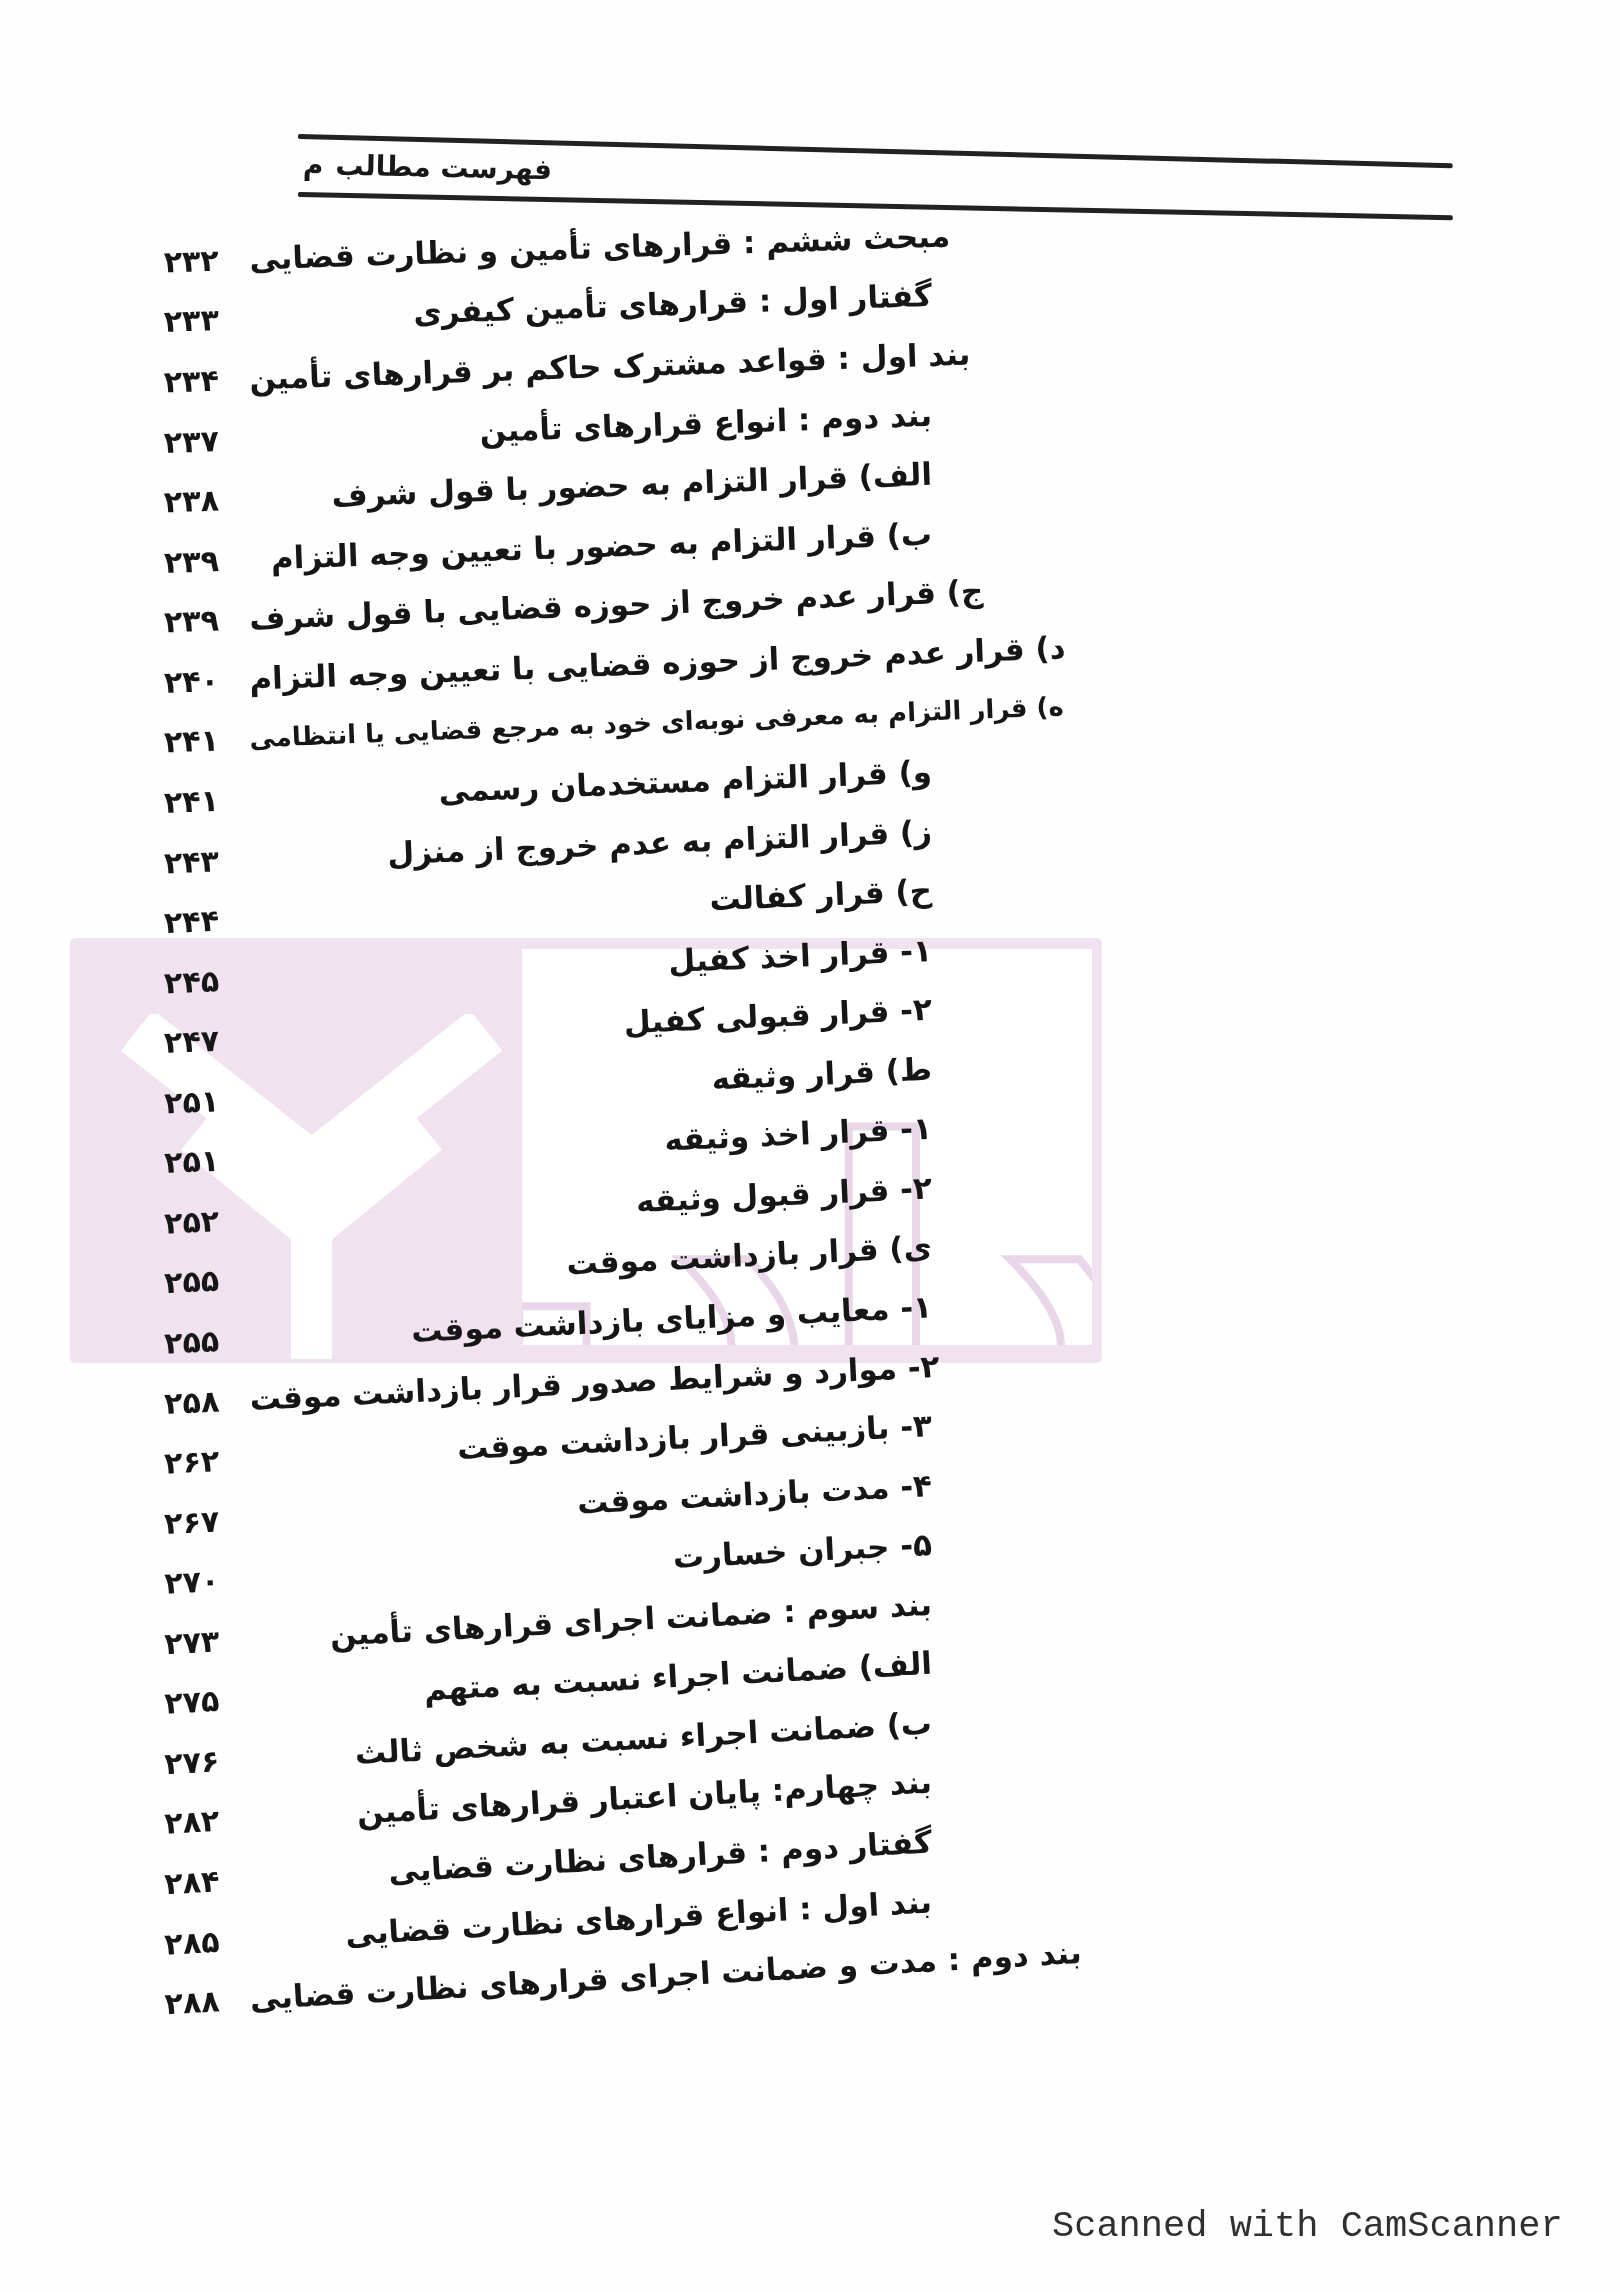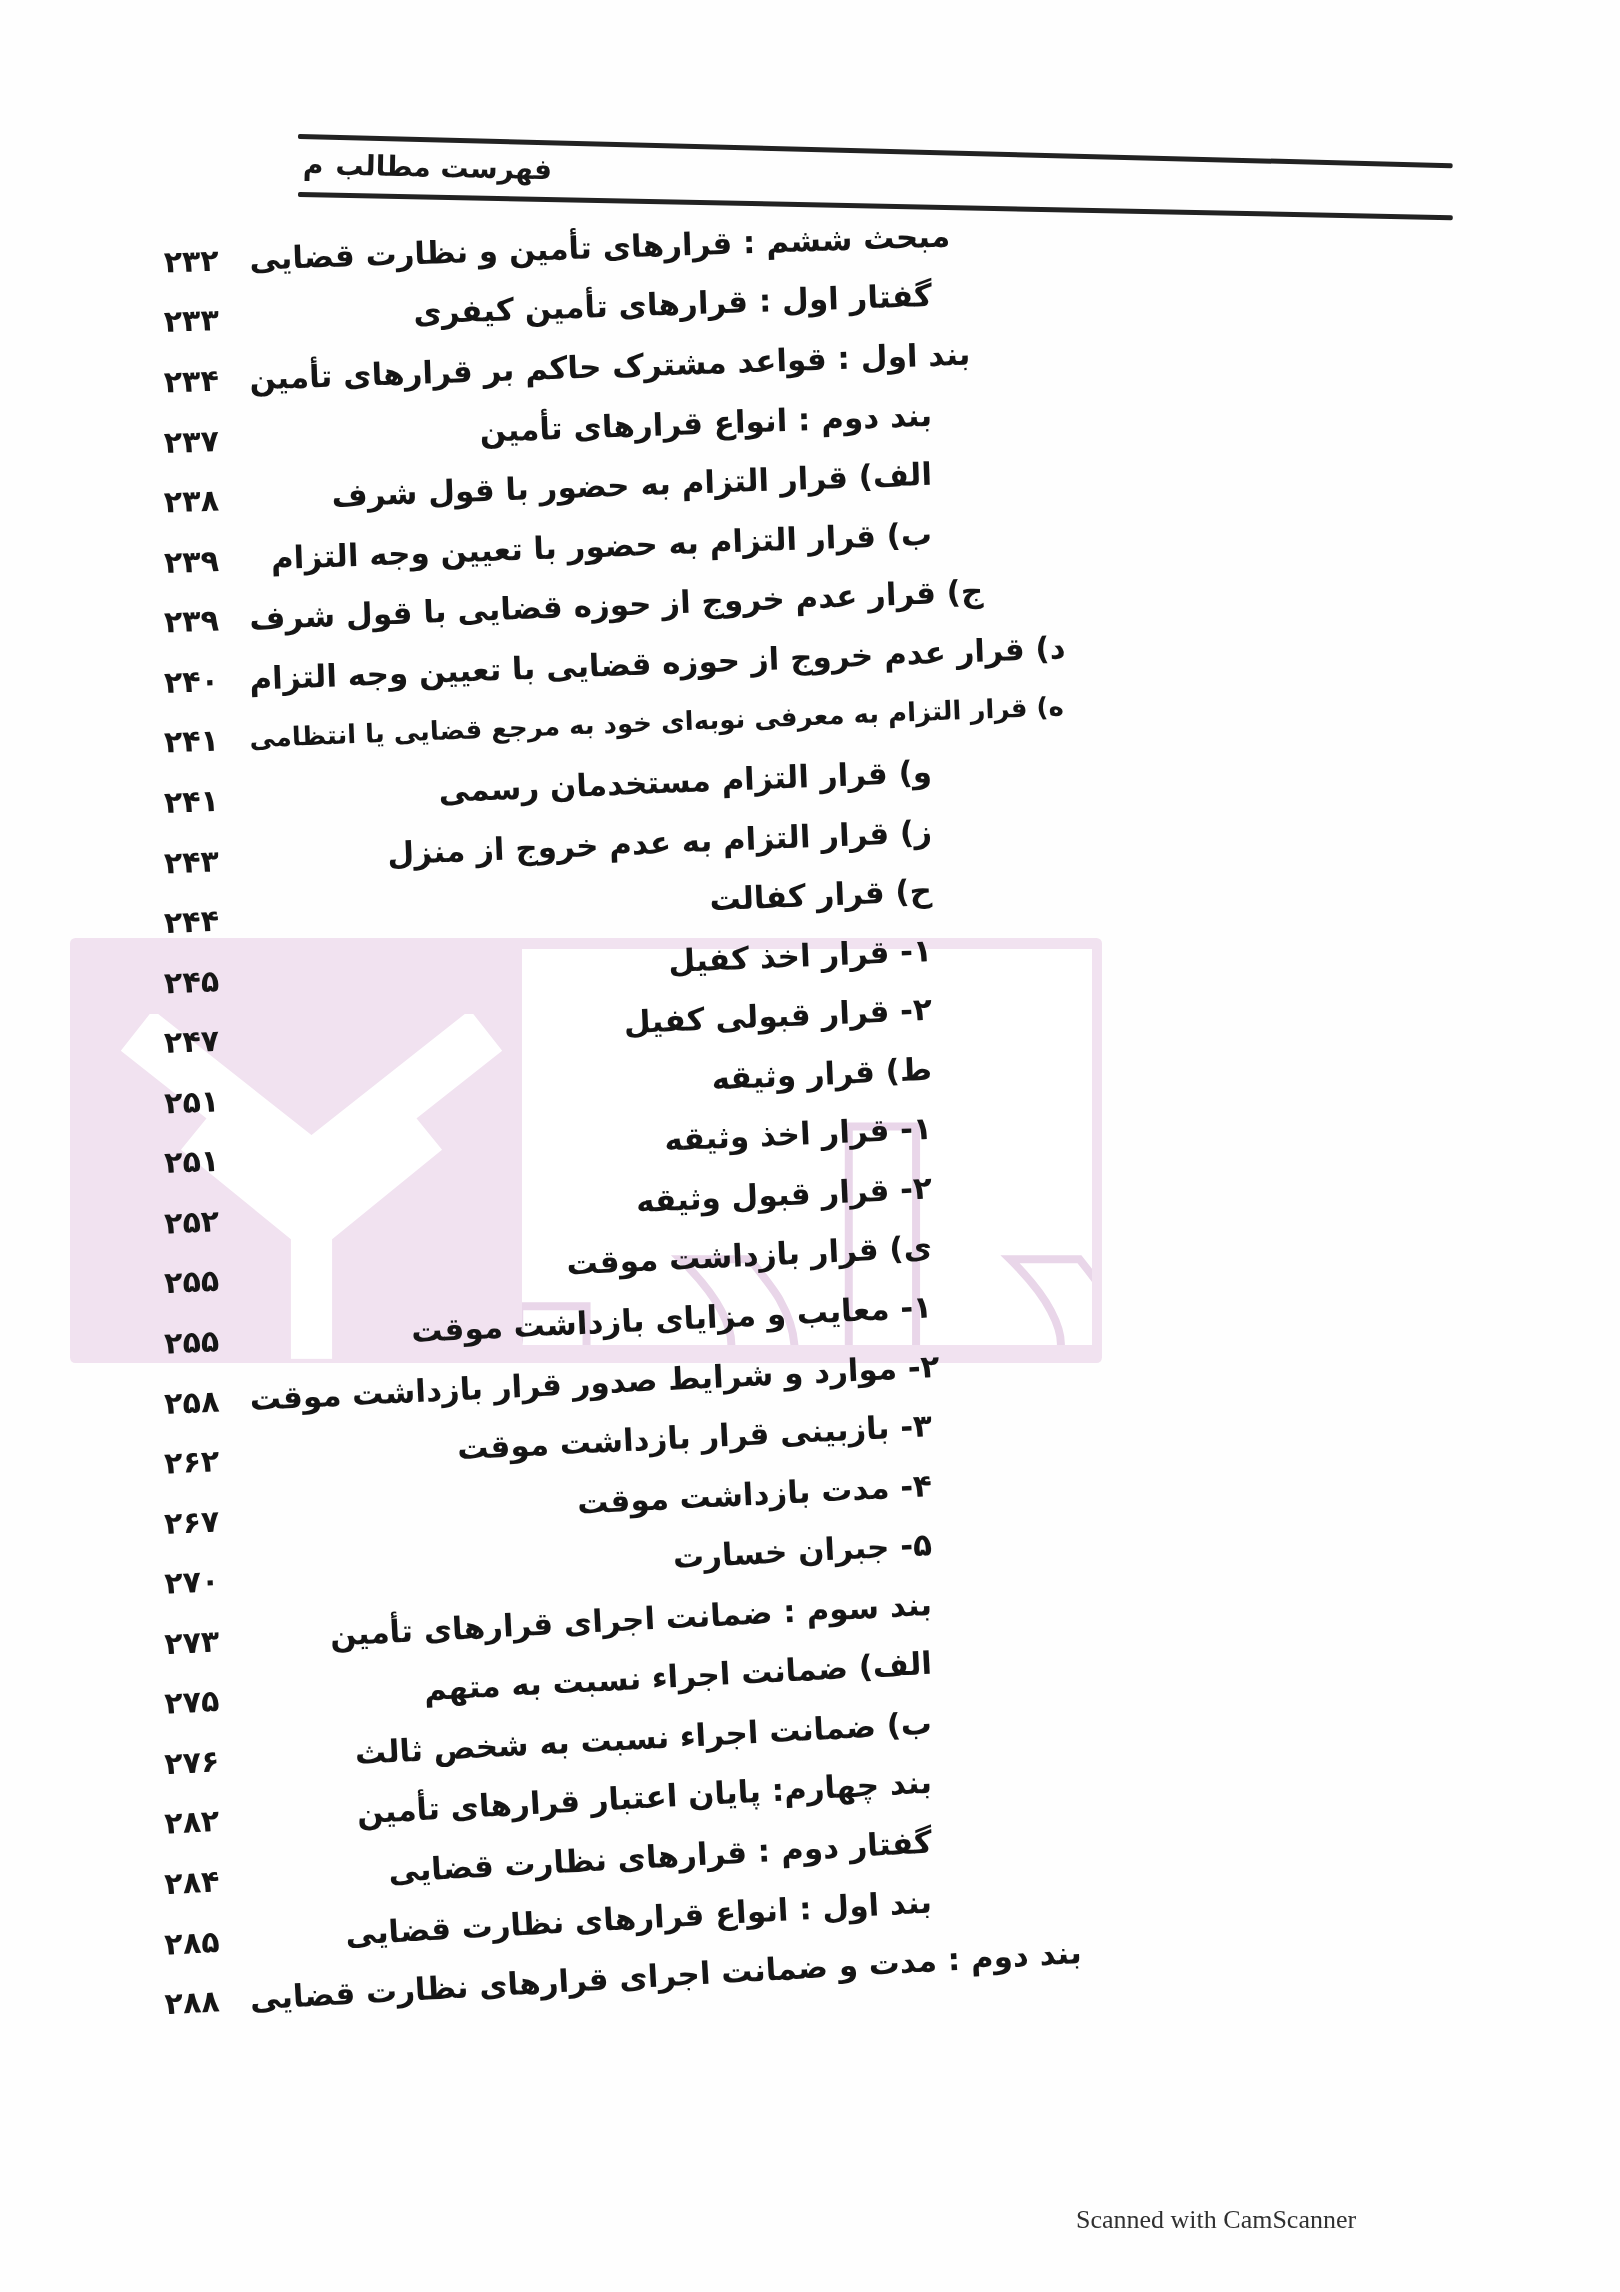"Scanned with CamScanner" .scanner-credit { font-family: Liberation Serif, serif -> Liberation Mono, monospace; font-size: 26px -> 37px; margin-left: 24px -> none }
